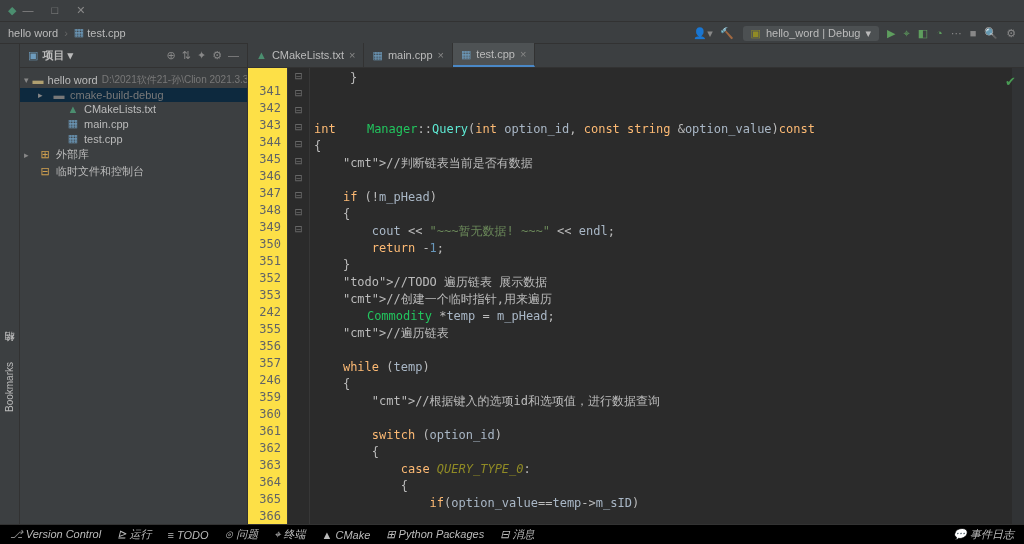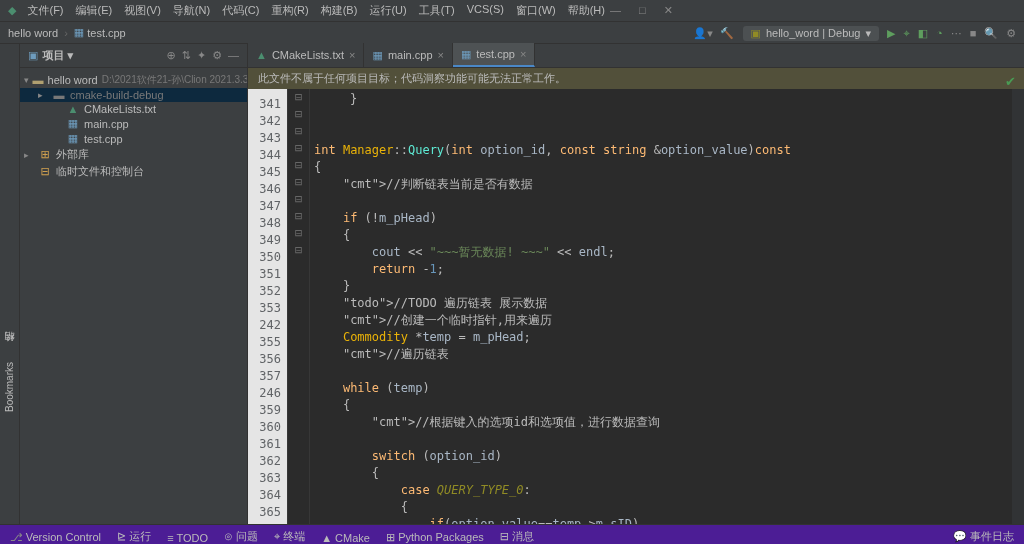"文件(F)" div.menu { html: <div> <span>文件(F)</span> <span>编辑(E)</span> <span>视图(V)</span> <span>导航(N)</span> <span>代码(C)</span> <span>重构(R)</span> <span>构建(B)</span> <span>运行(U)</span> <span>工具(T)</span> <span>VCS(S)</span> <span>窗口(W)</span> <span>帮助(H)</span> </div> -> none }
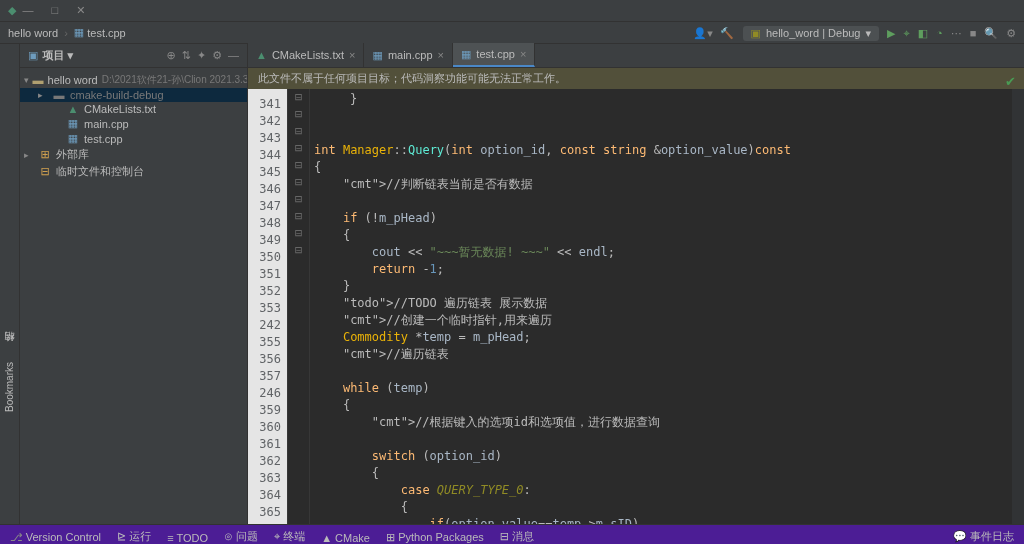"此文件不属于任何项目目标；代码洞察功能可能无法正常工作。" div.warnbar { html: <div>此文件不属于任何项目目标；代码洞察功能可能无法正常工作。</div> -> none }
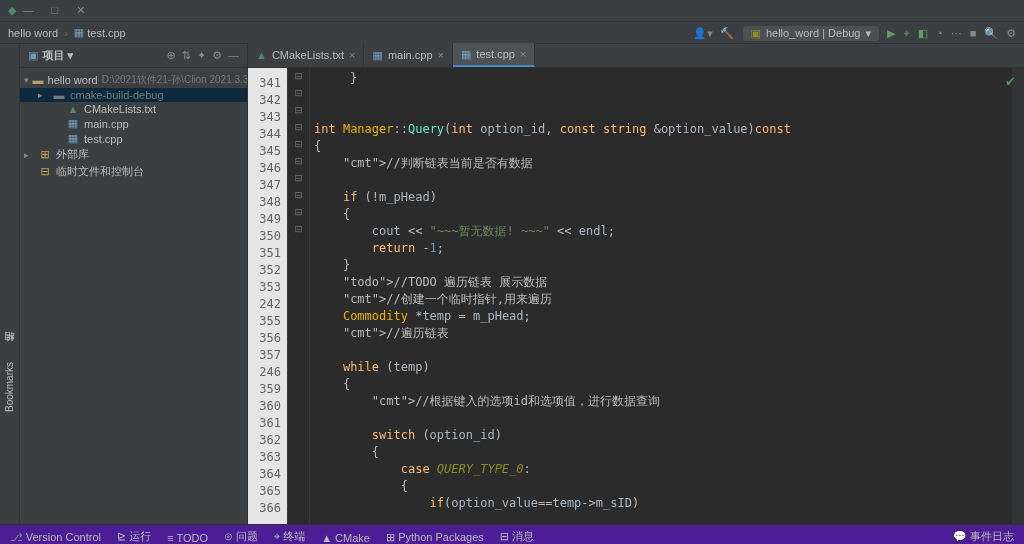"341" .linenos { background: #e5e5e5 -> #fde047; padding: 7px 6px 2px 2px -> 15px 6px 2px 2px }
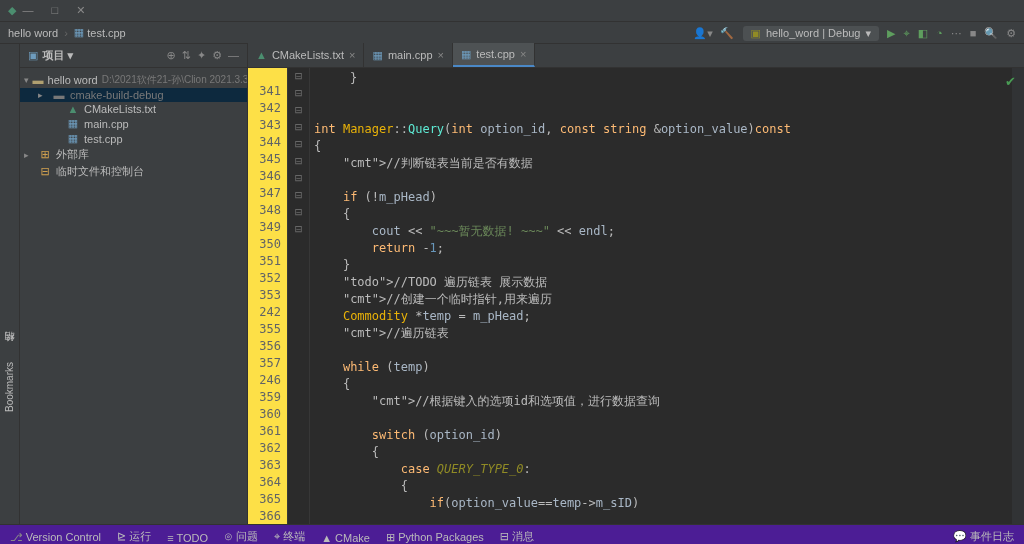"Manager" .typ { color: #eab308 -> #22c55e; margin-left: none -> 24px }
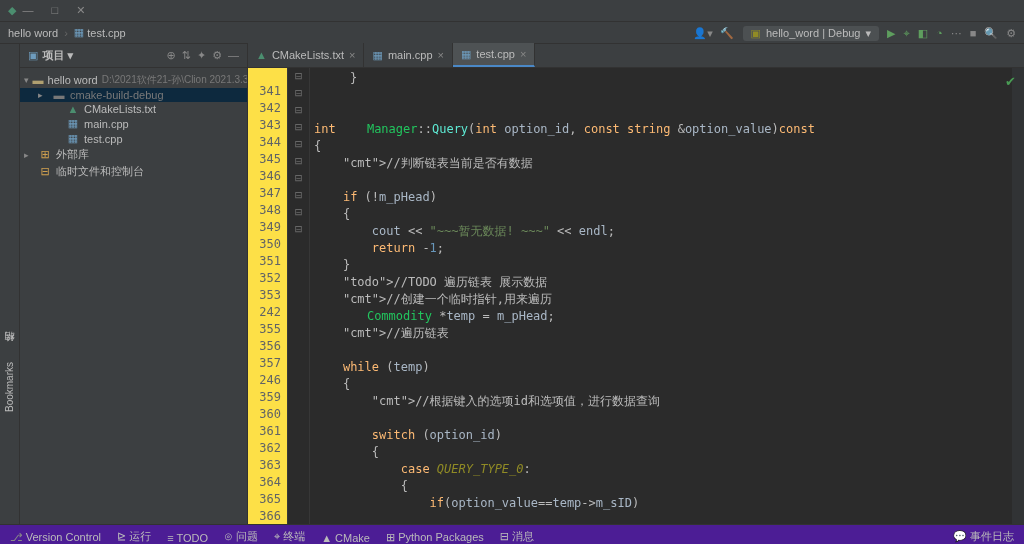"⎇ Version Control" .bottompanel { align-items: flex-end -> center; background: #4c1d95 -> #000000; font-style: none -> italic }
